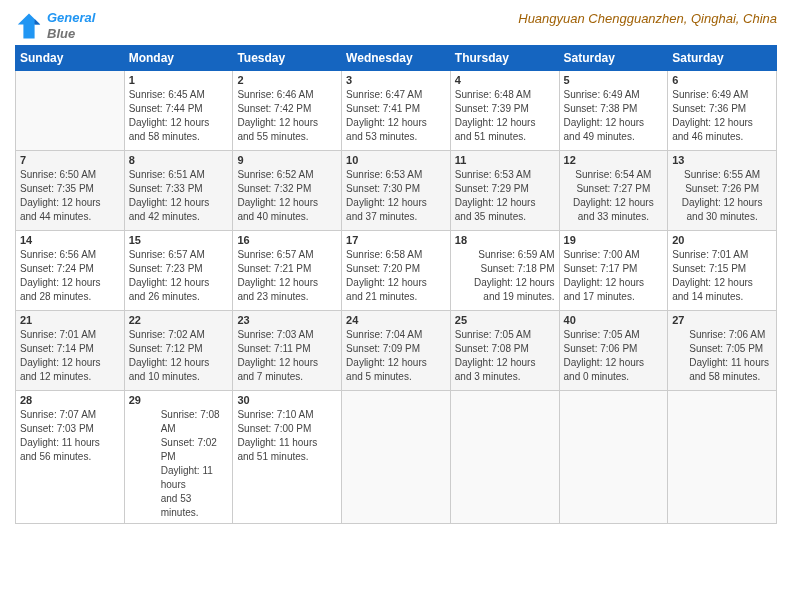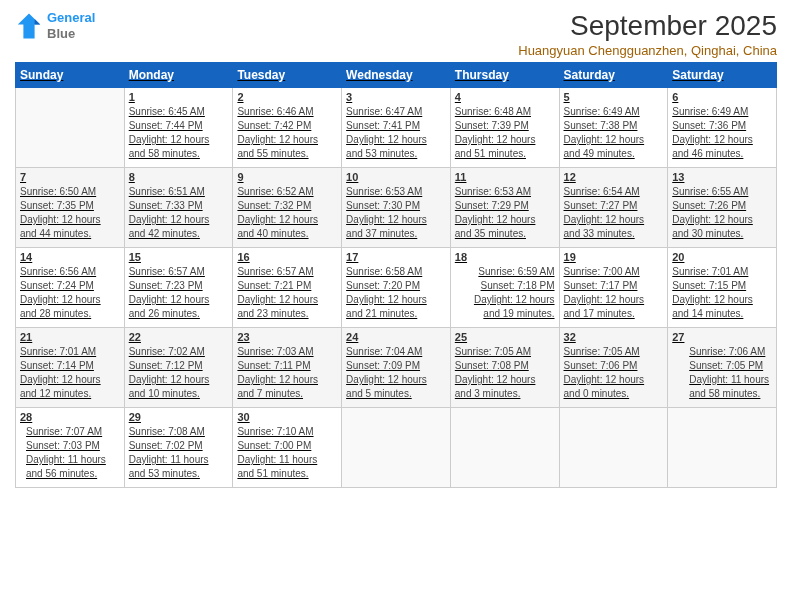"General" .header { font-style: none -> italic }
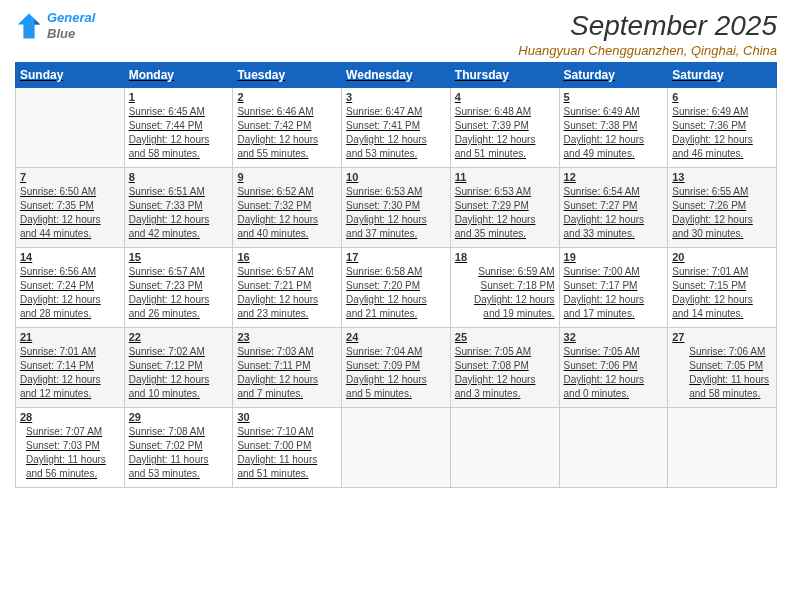"September 2025" div.month-title { html: <div>September 2025</div> -> none }
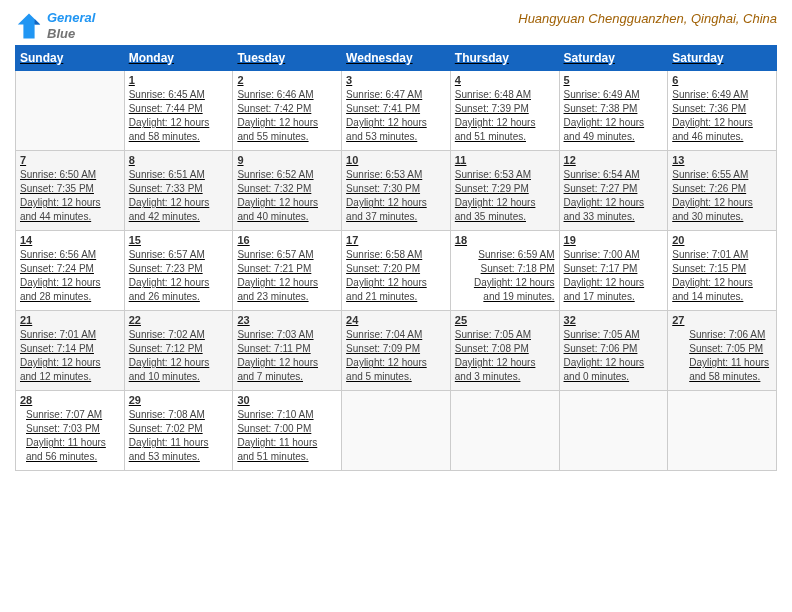"Sunday" .calendar { text-decoration: underline -> none }
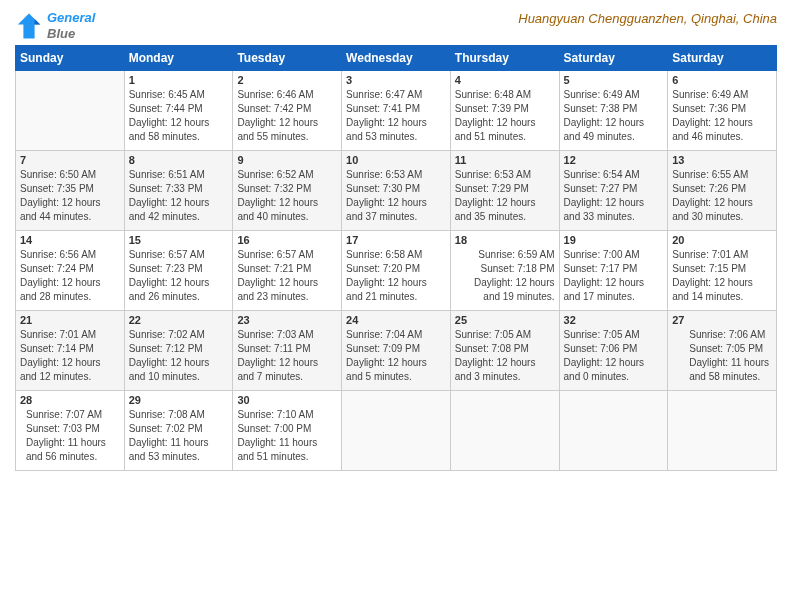"Sunrise: 6:54 AM" div.day-info { text-align: none -> center }
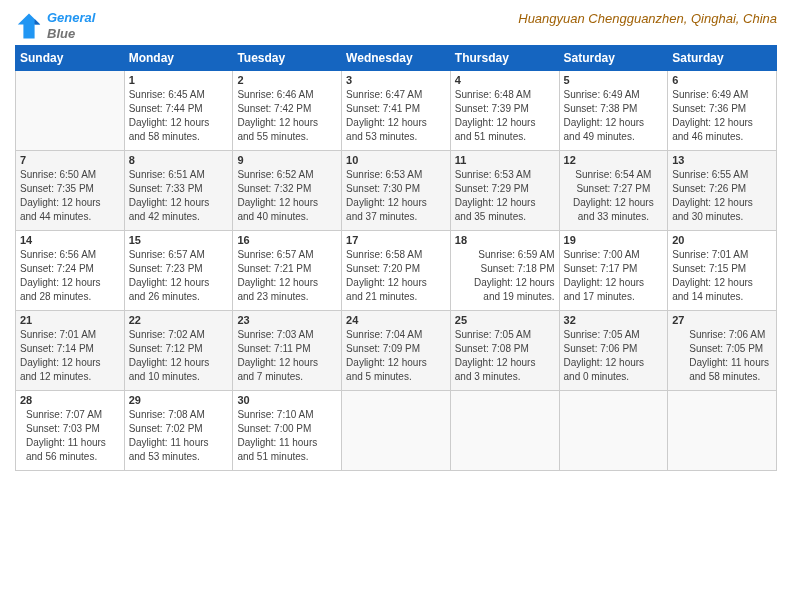"Sunrise: 6:55 AM" div.day-info { text-align: none -> center }
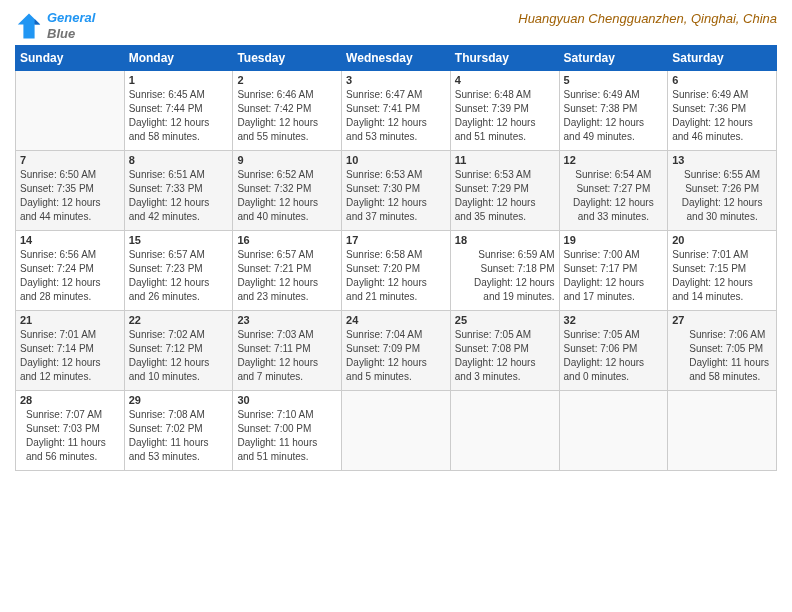"32" span.day-num { text: 32 -> 40 }
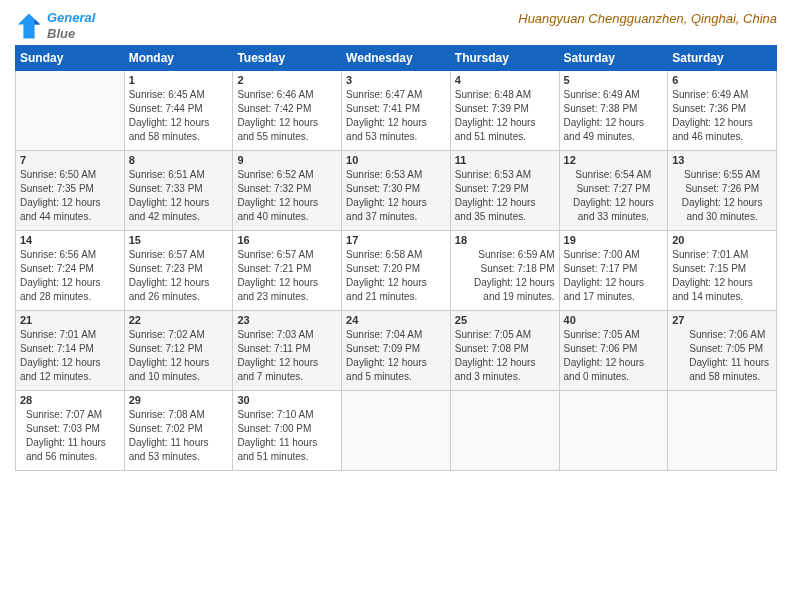"Sunrise: 7:07 AM" div.day-info { margin-left: 6px -> none }
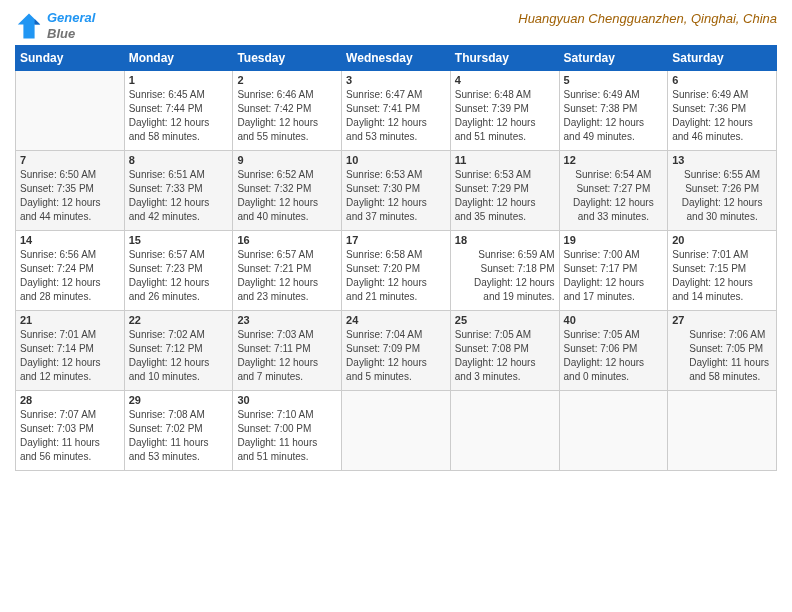"Sunrise: 7:08 AM" div.day-info { margin-left: none -> 32px }
